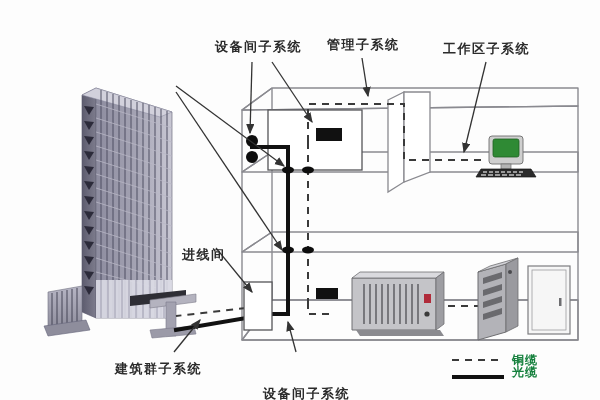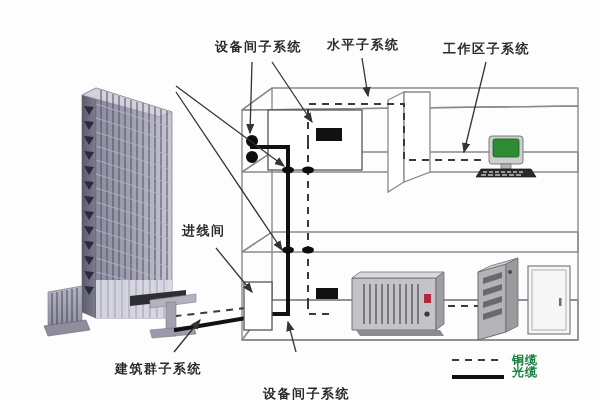"水平子系统" div.lbl { text: 水平 -> 管理 }
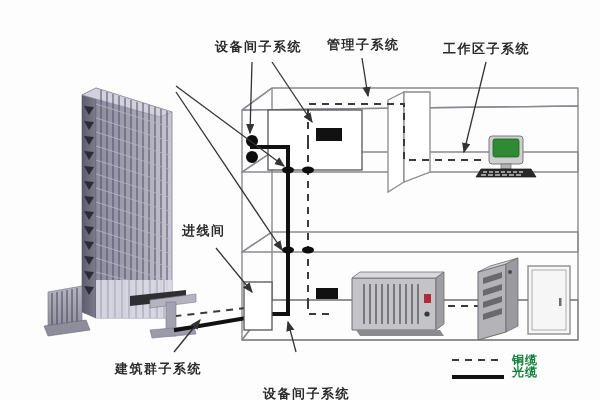"进线间" div.lbl { top: 222px -> 246px }
